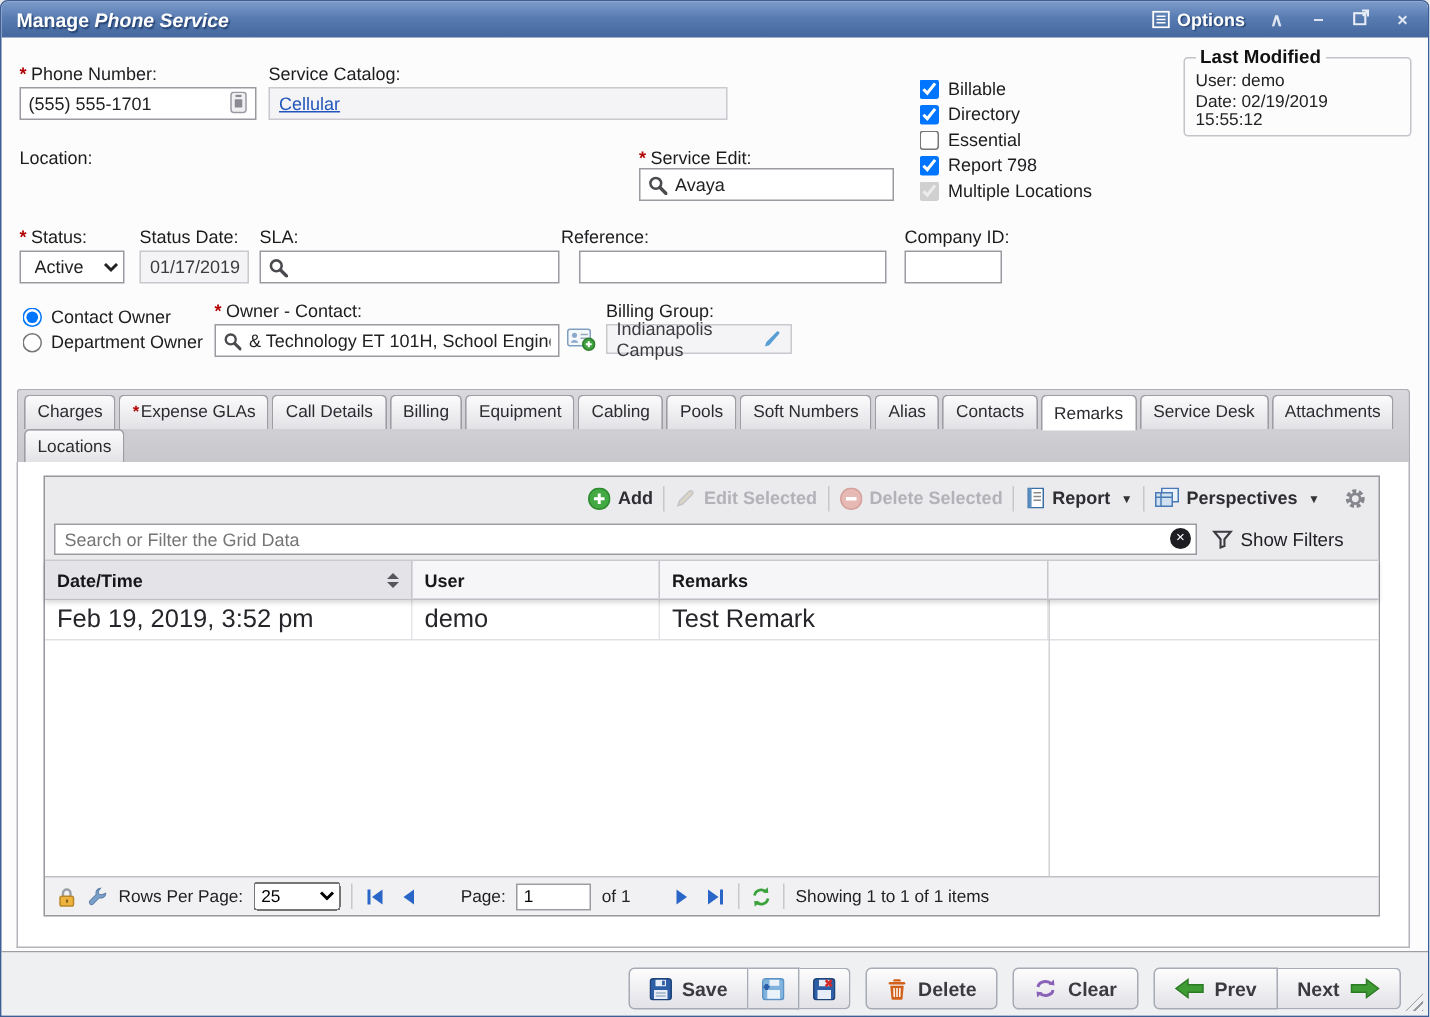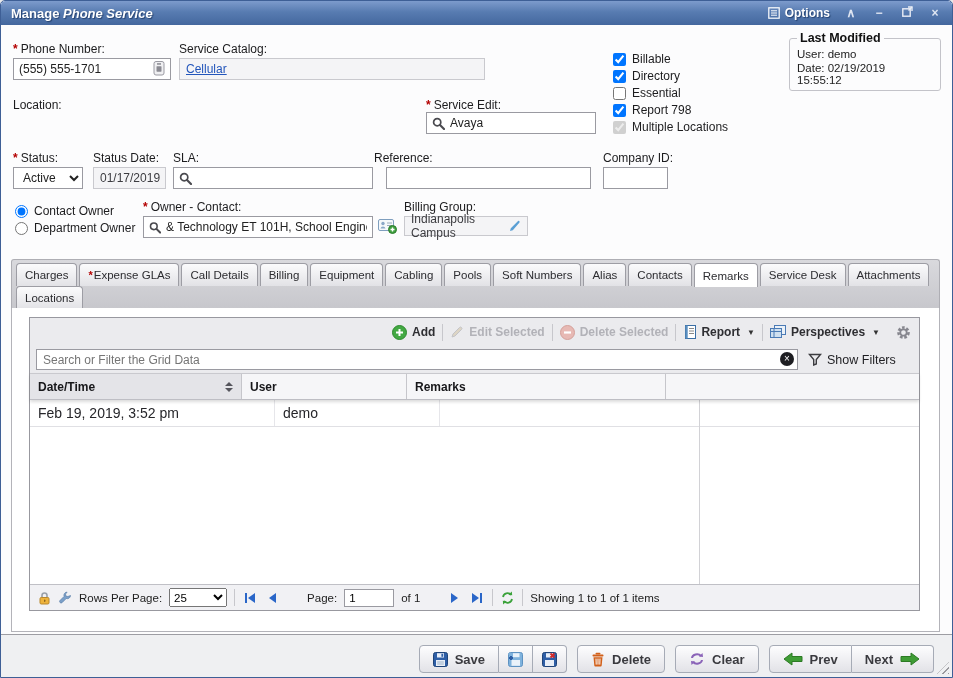"Date/Time" div.hcell { width: 212px -> 245px }
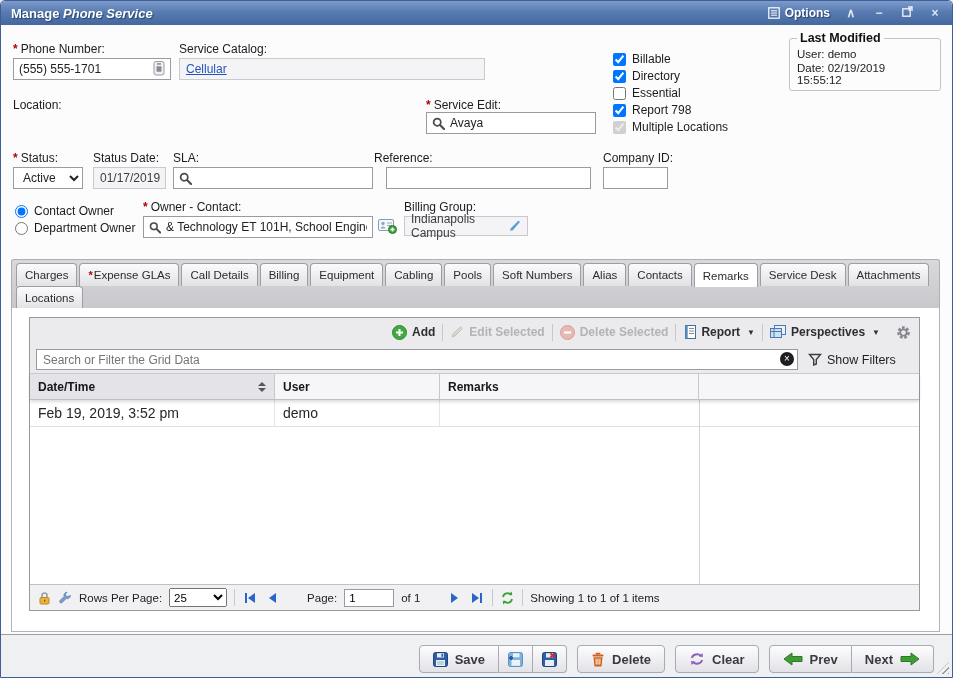"Feb 19, 2019, 3:52 pm" .grow { font-size: 14px -> 17px }
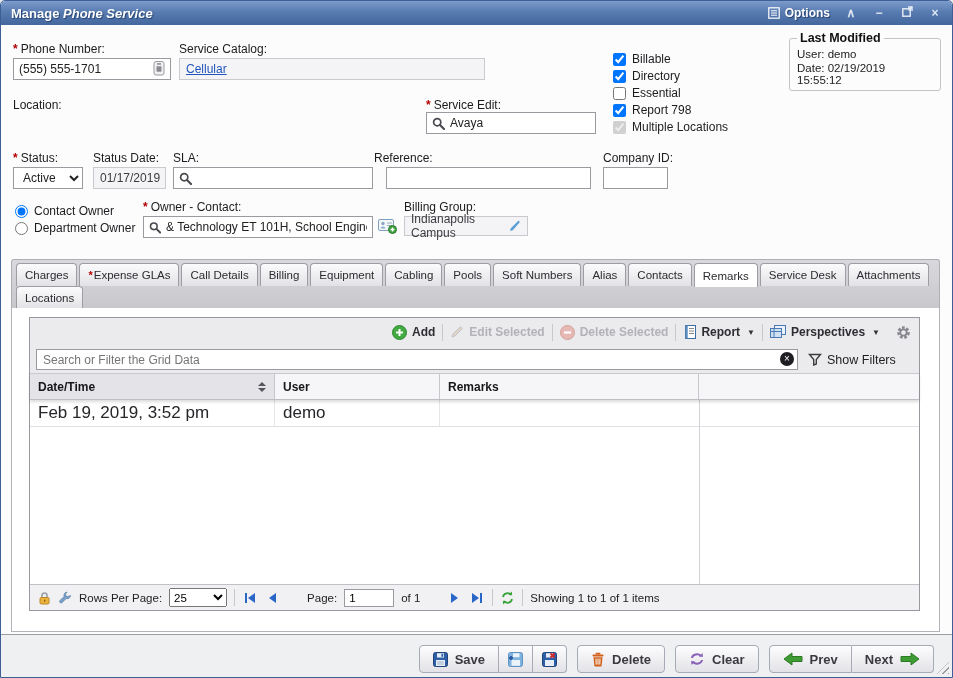"Test Remark" div.gcell { html: none -> <div>Test Remark</div> }
